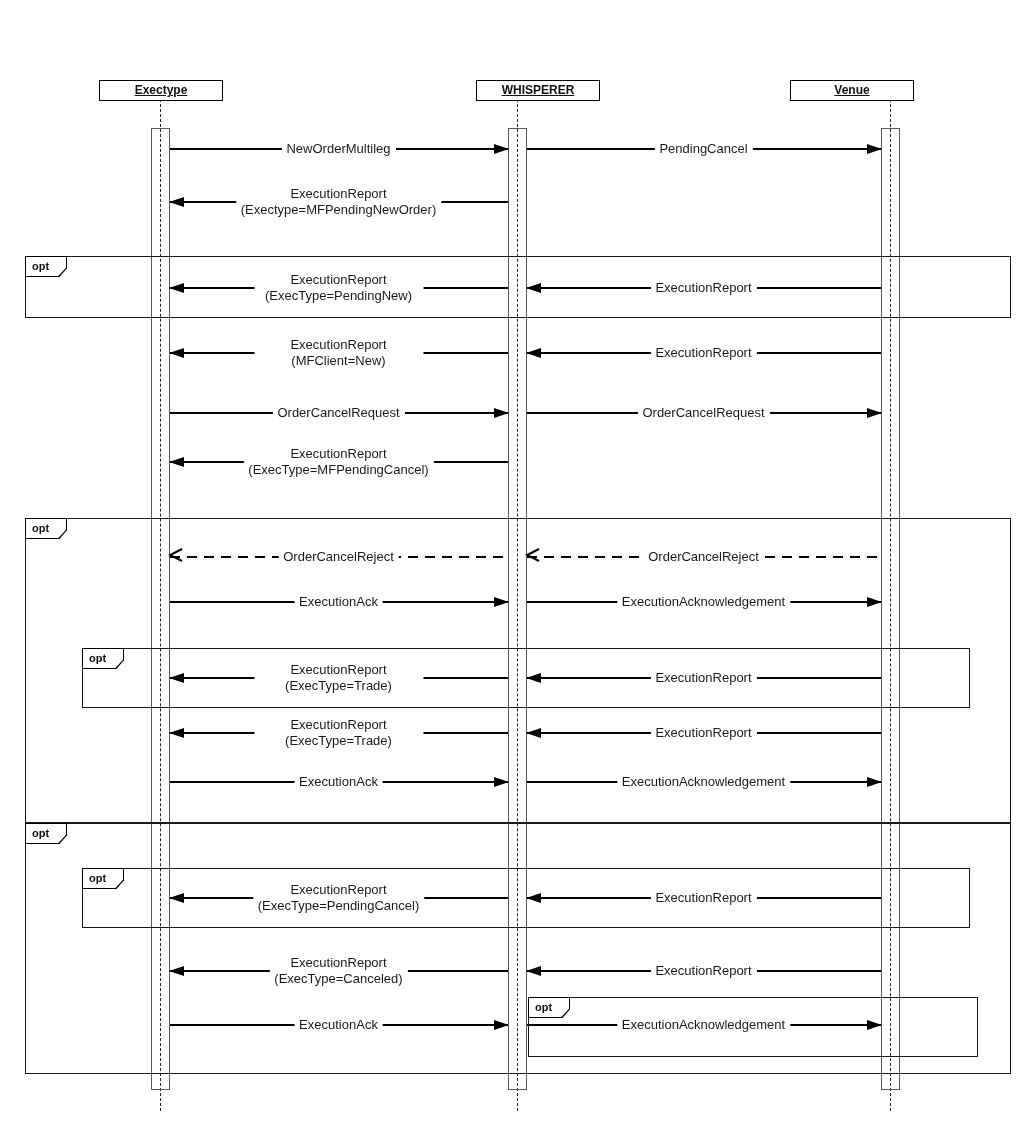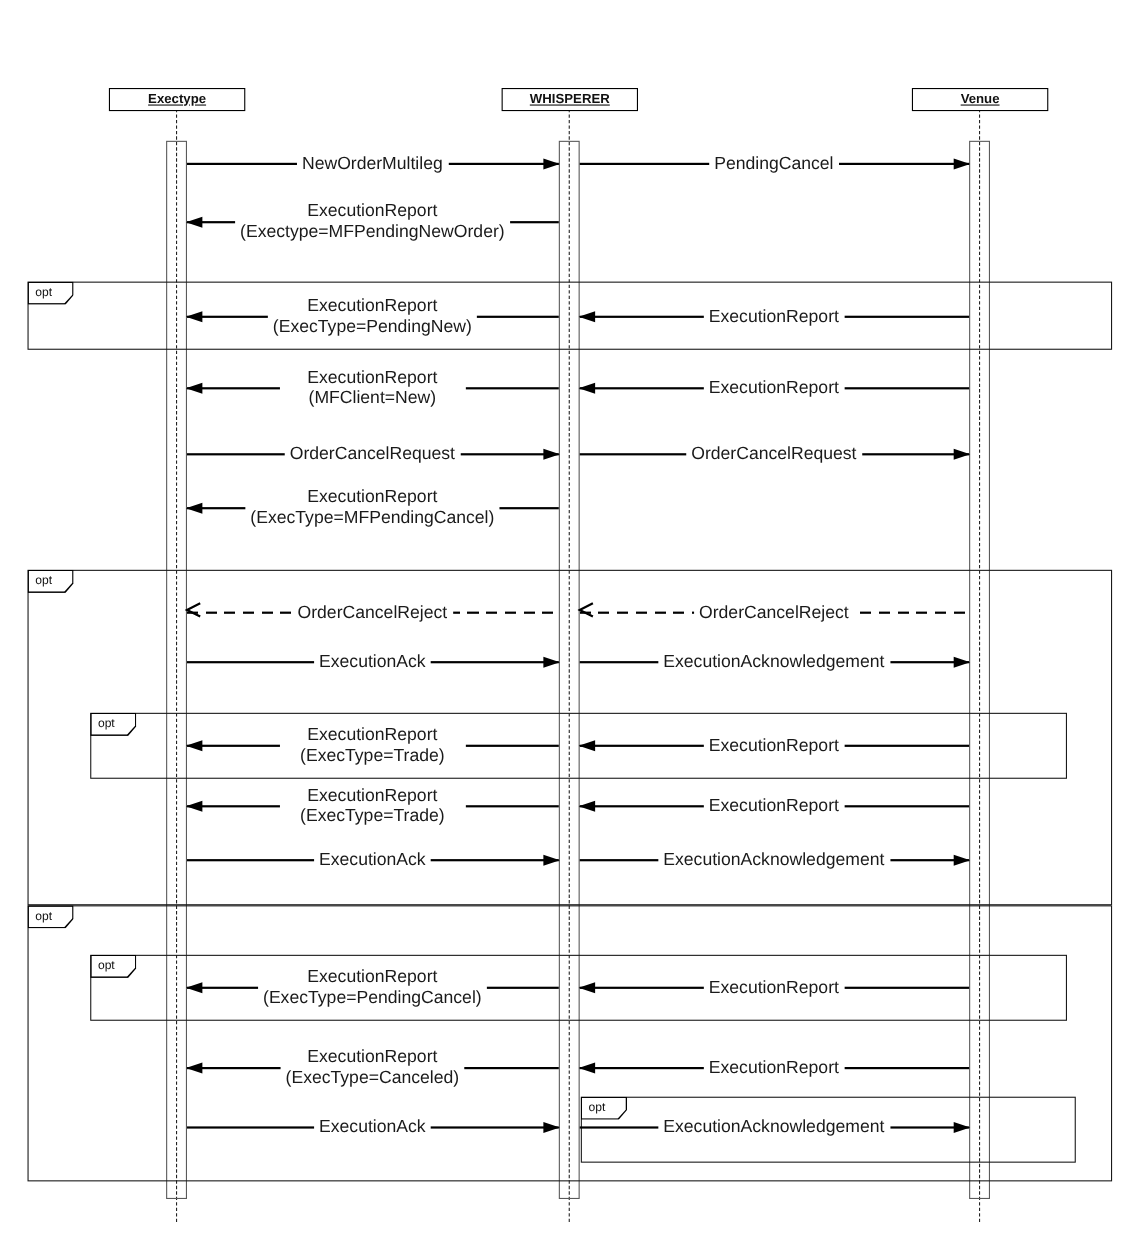"WHISPERER" div.actor-box { left: 456px -> 476px }
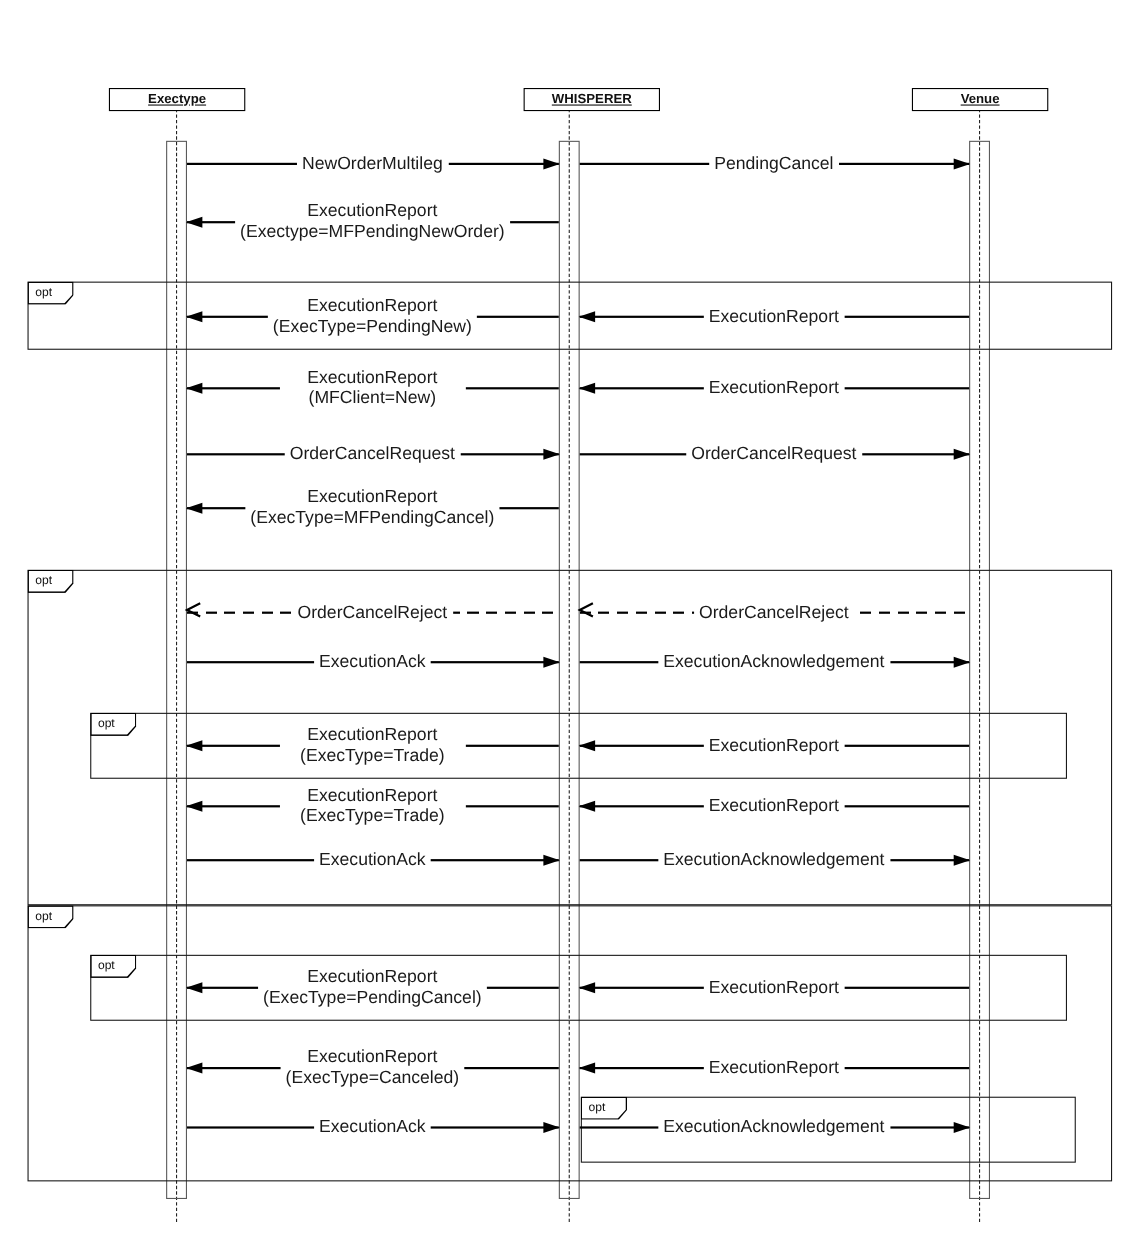"Venue" div.actor-box { left: 829px -> 790px }
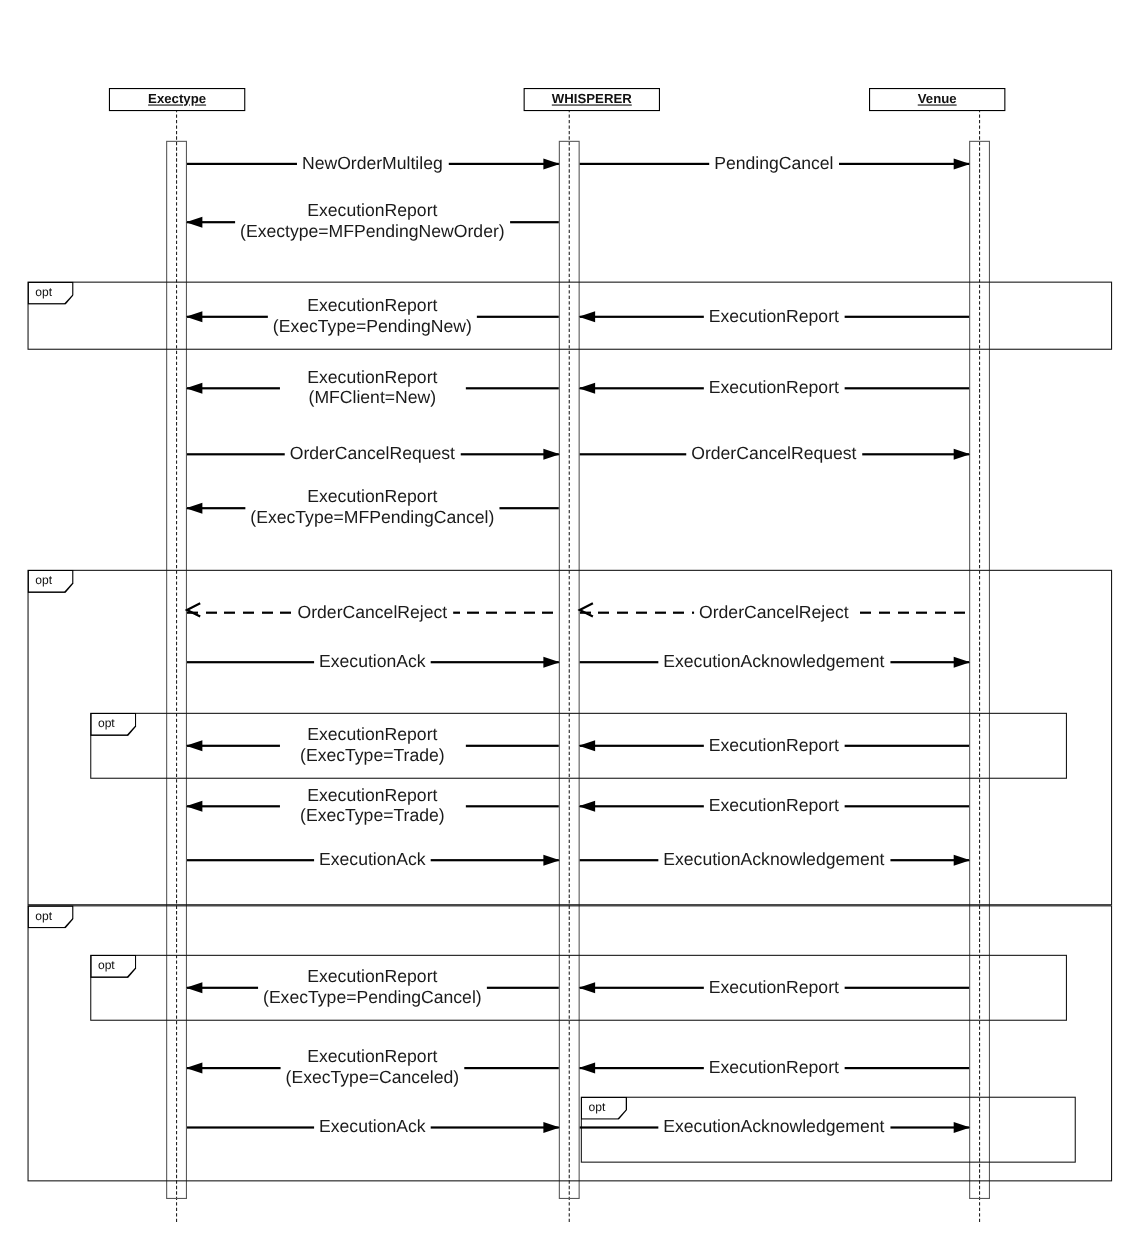"NewOrderMultileg" .msg-label { font-size: 16px -> 13px }
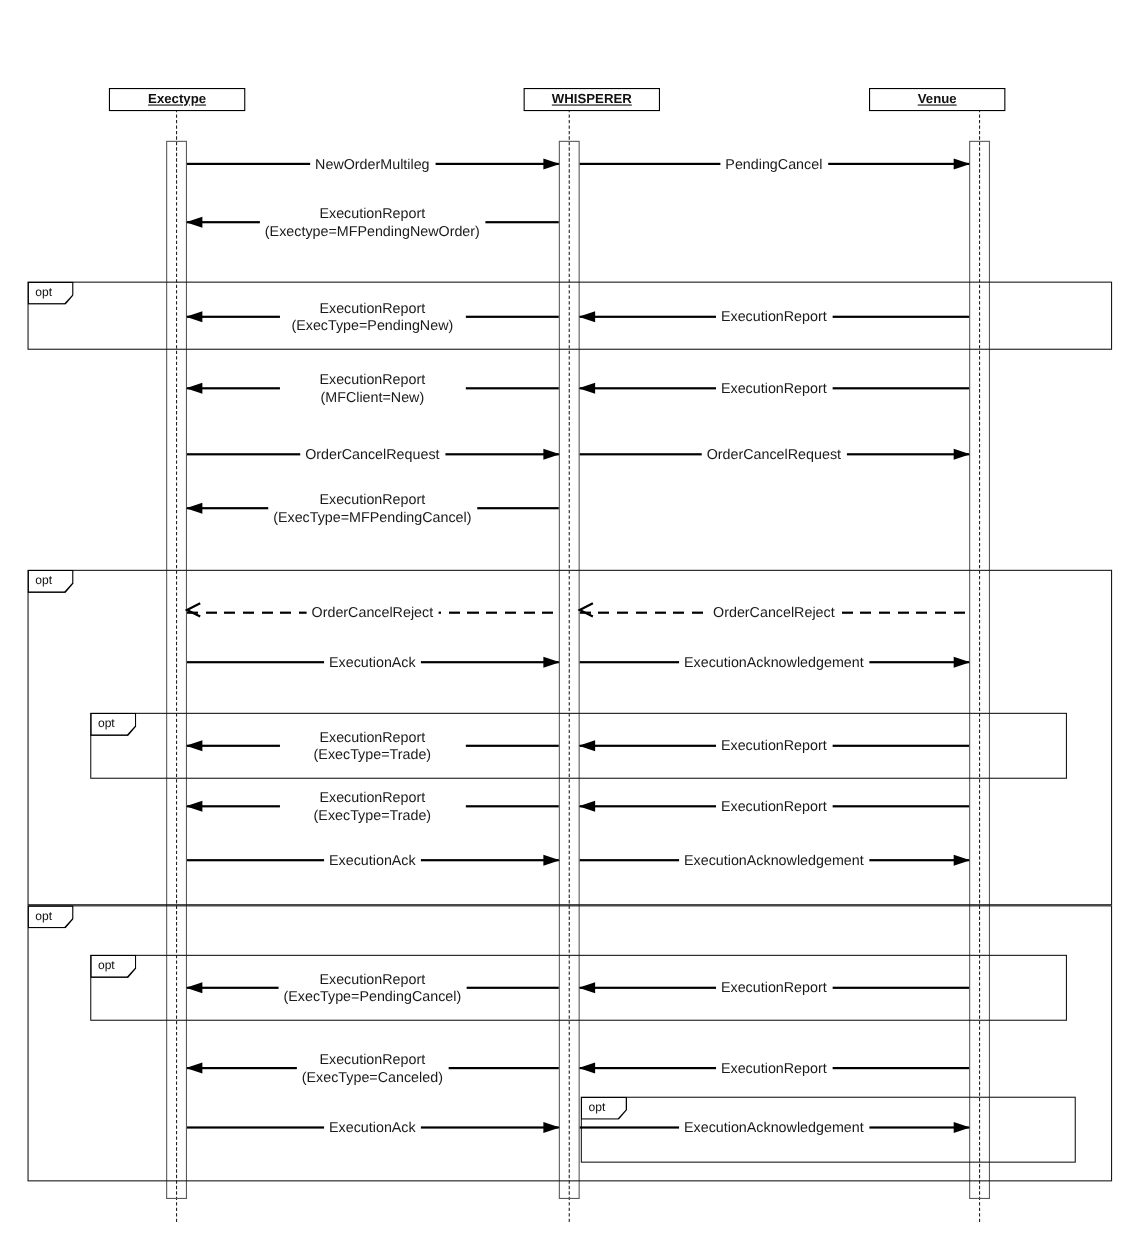"opt" .frag-tab { font-weight: none -> bold }
